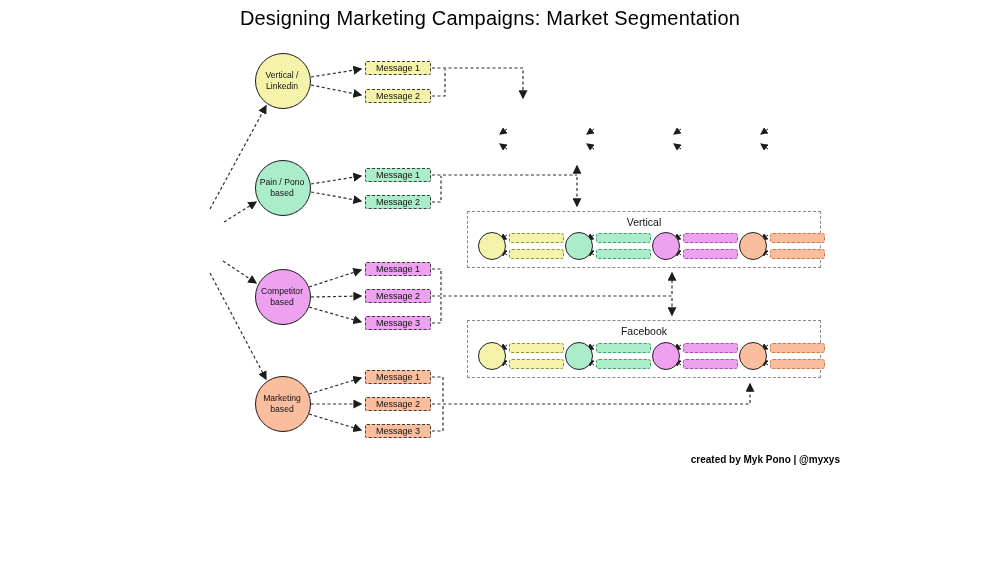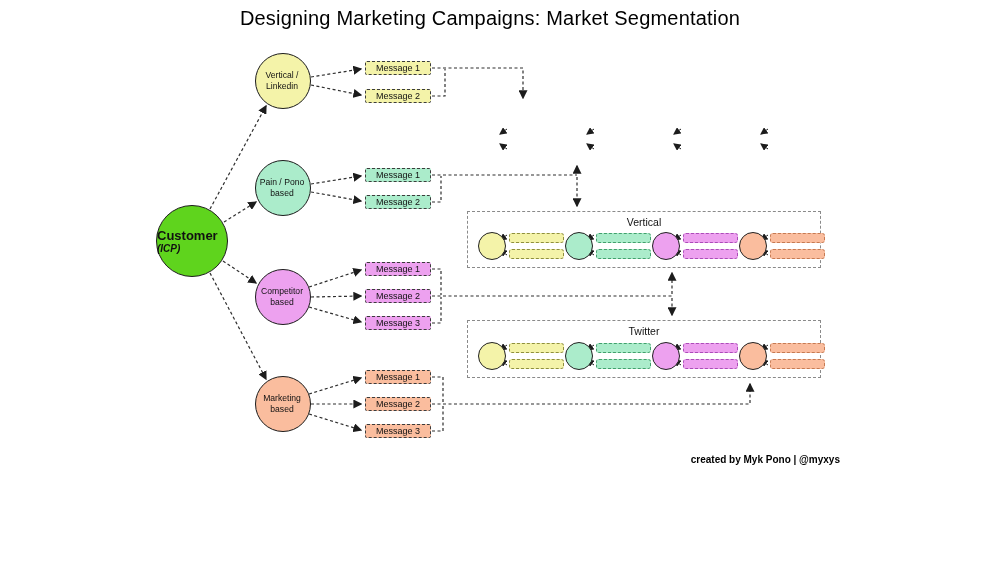"Customer" div.circle { html: <div> <div>Customer</div> <div>(ICP)</div> </div> -> none }
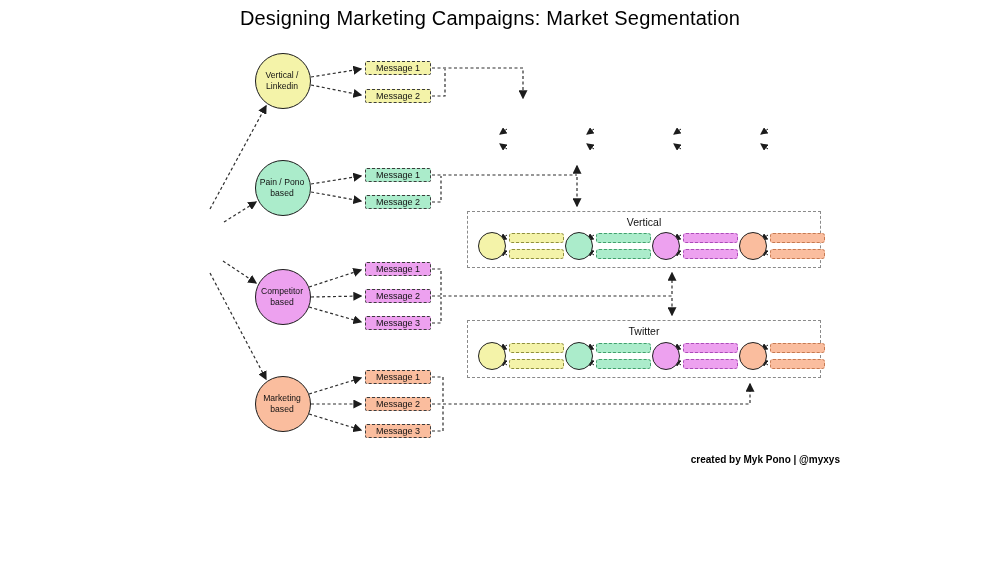"Twitter" div.ptitle { text: Twitter -> Facebook }
